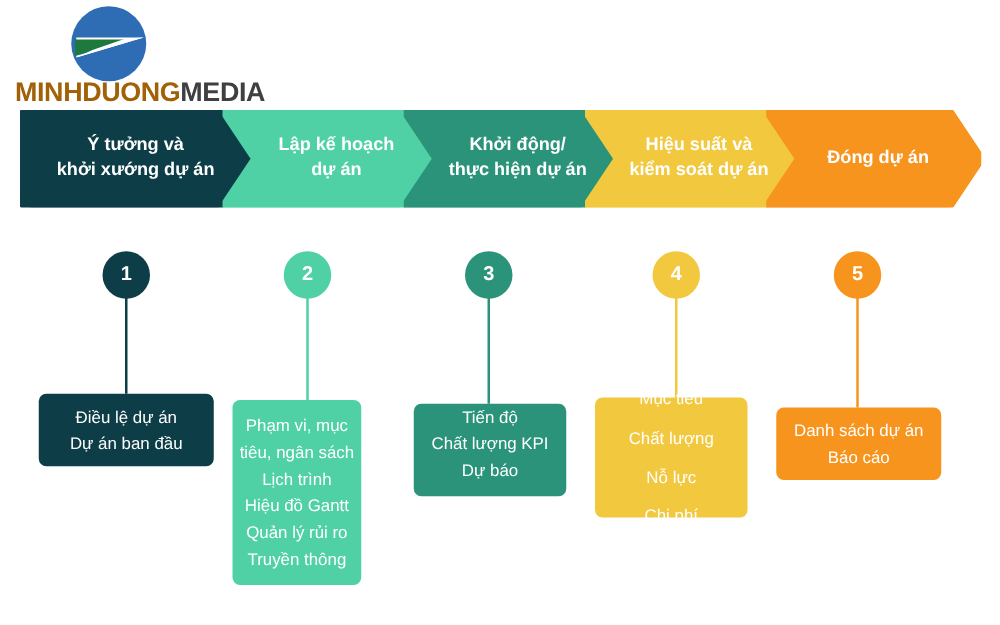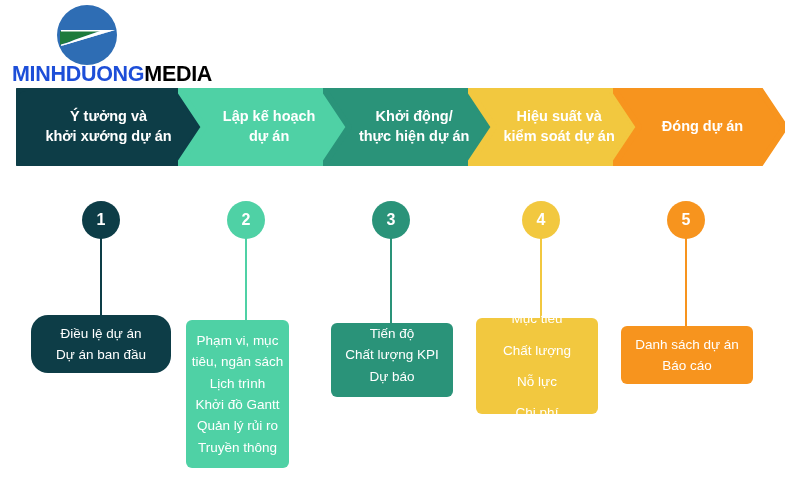"MINHDUONG" .wm-blue { color: #1d4ed8 -> #a16207 }
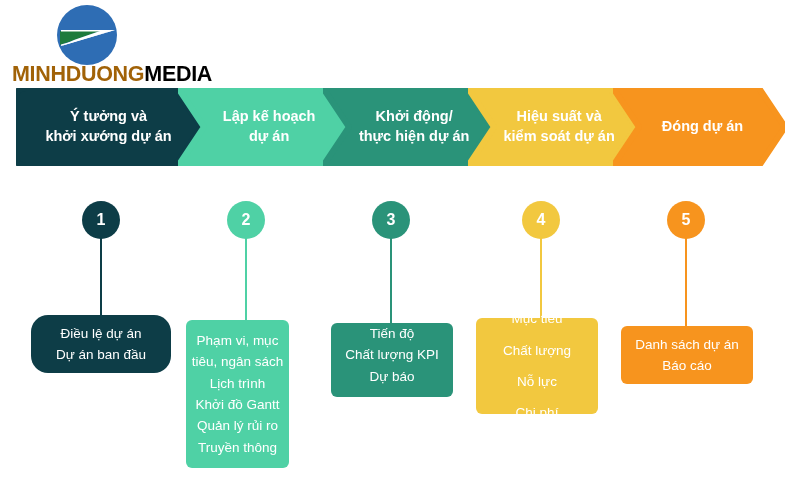"MEDIA" .wm-green { color: #000000 -> #404040 }
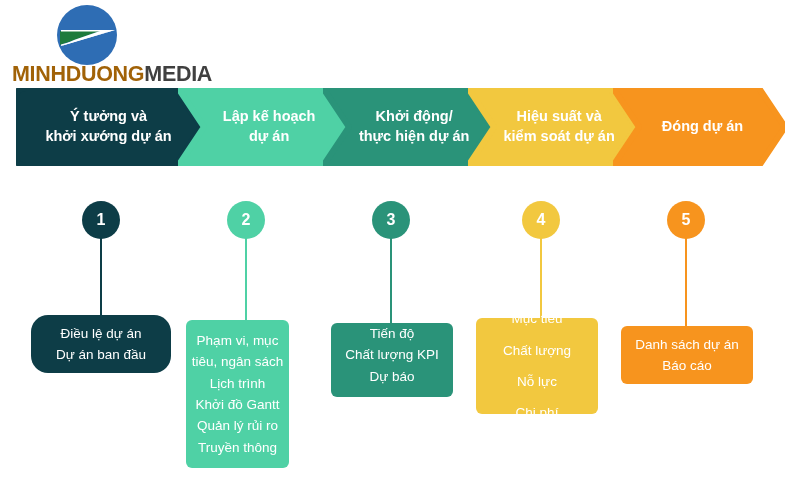"Điều lệ dự án" div.detail-box { border-radius: 17px -> none }
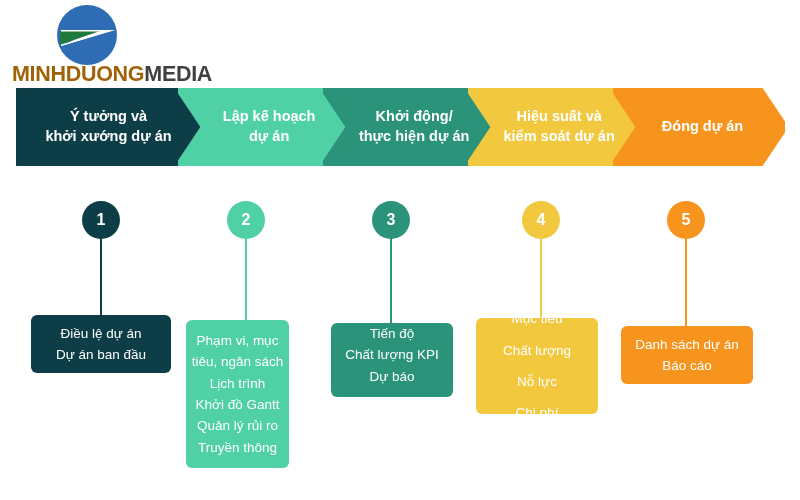"Khởi đồ Gantt" div.dline { text: Khởi -> Hiệu }
